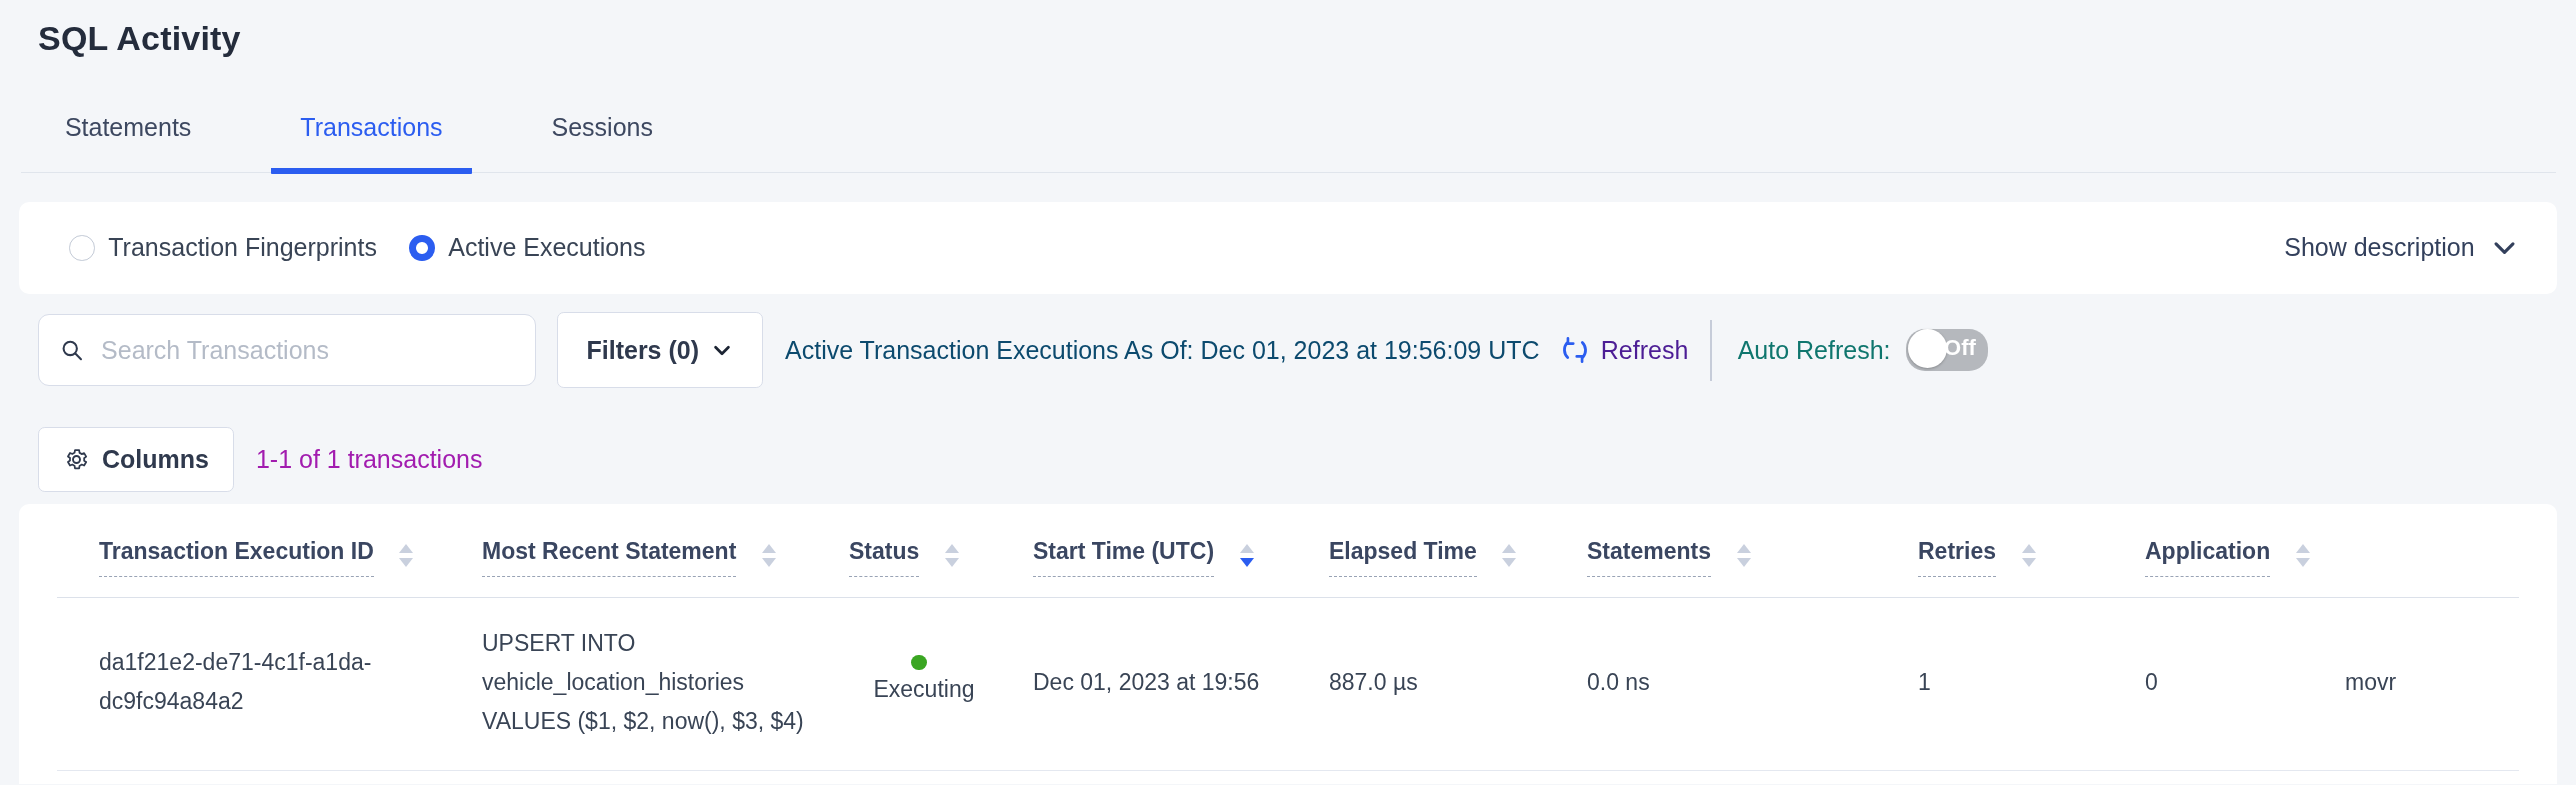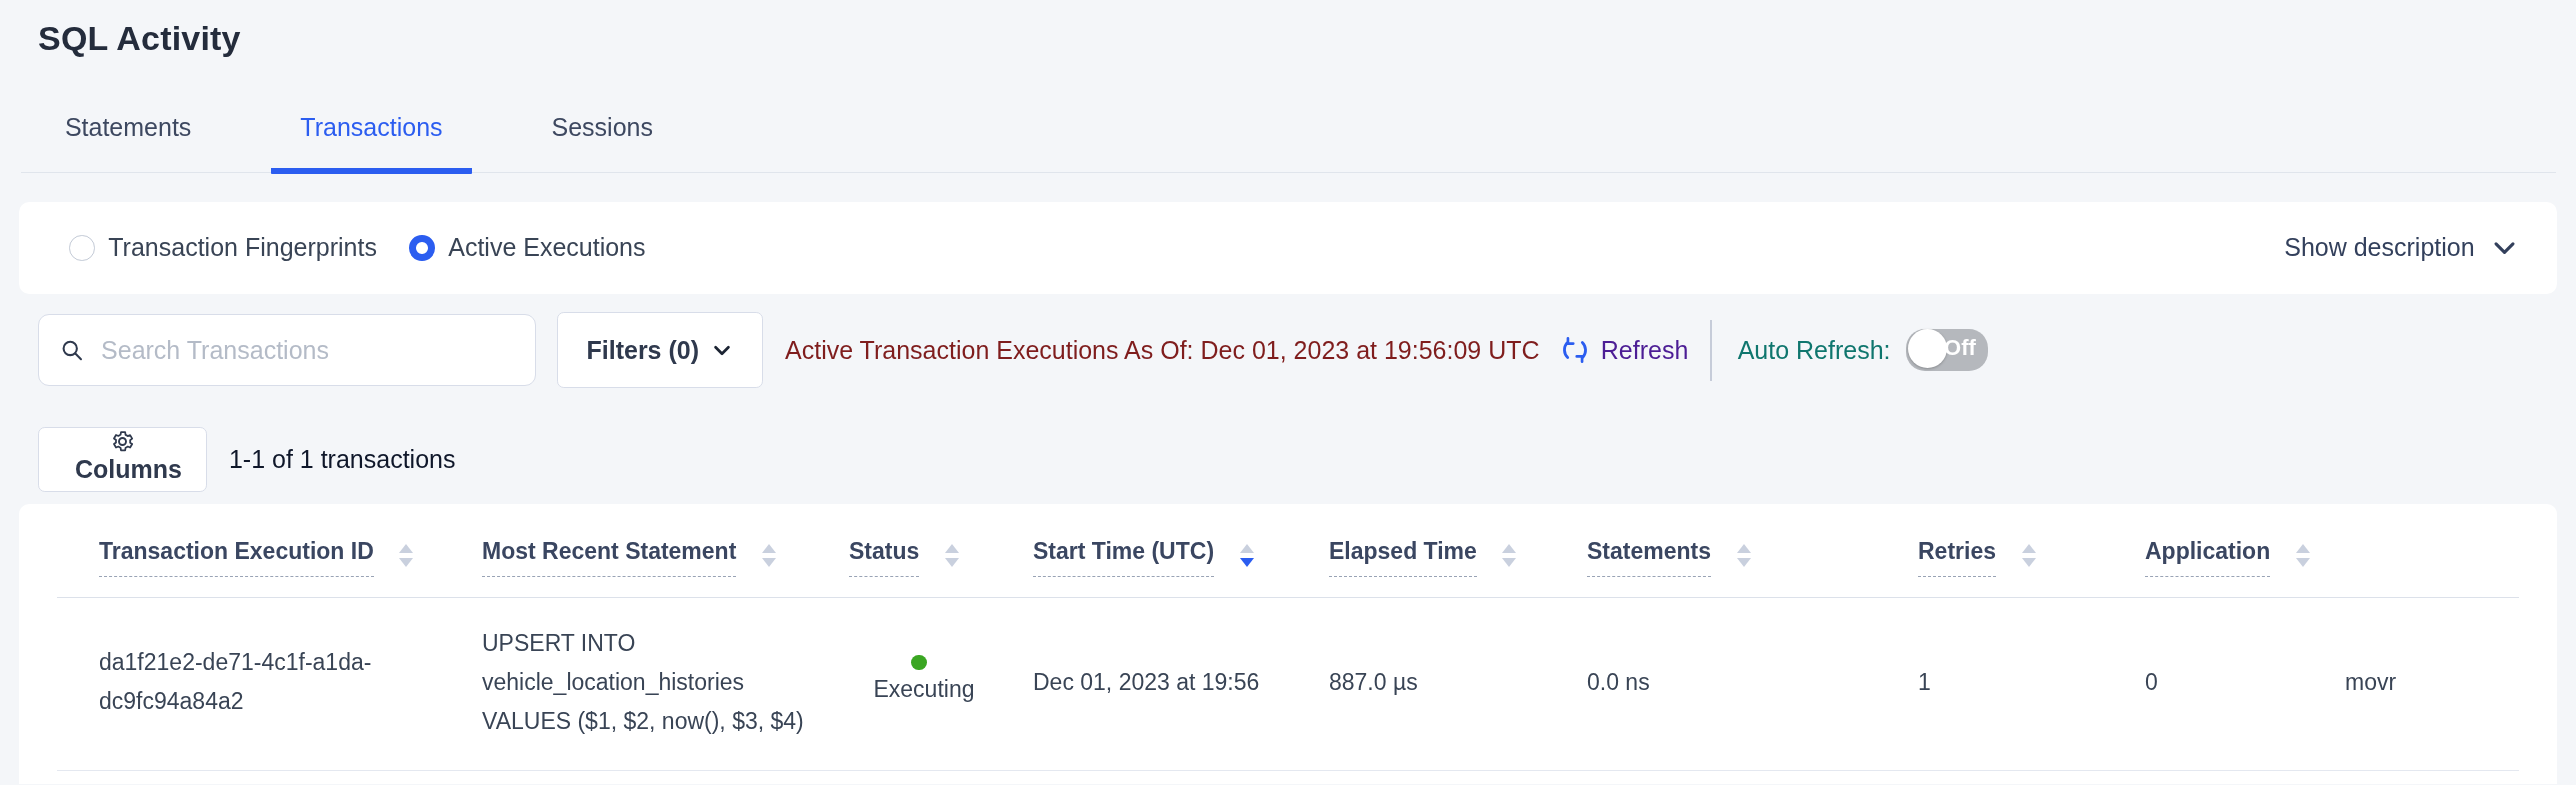"Active Transaction Executions As Of:" .asof { color: #7f1d1d -> #0c4a6e }
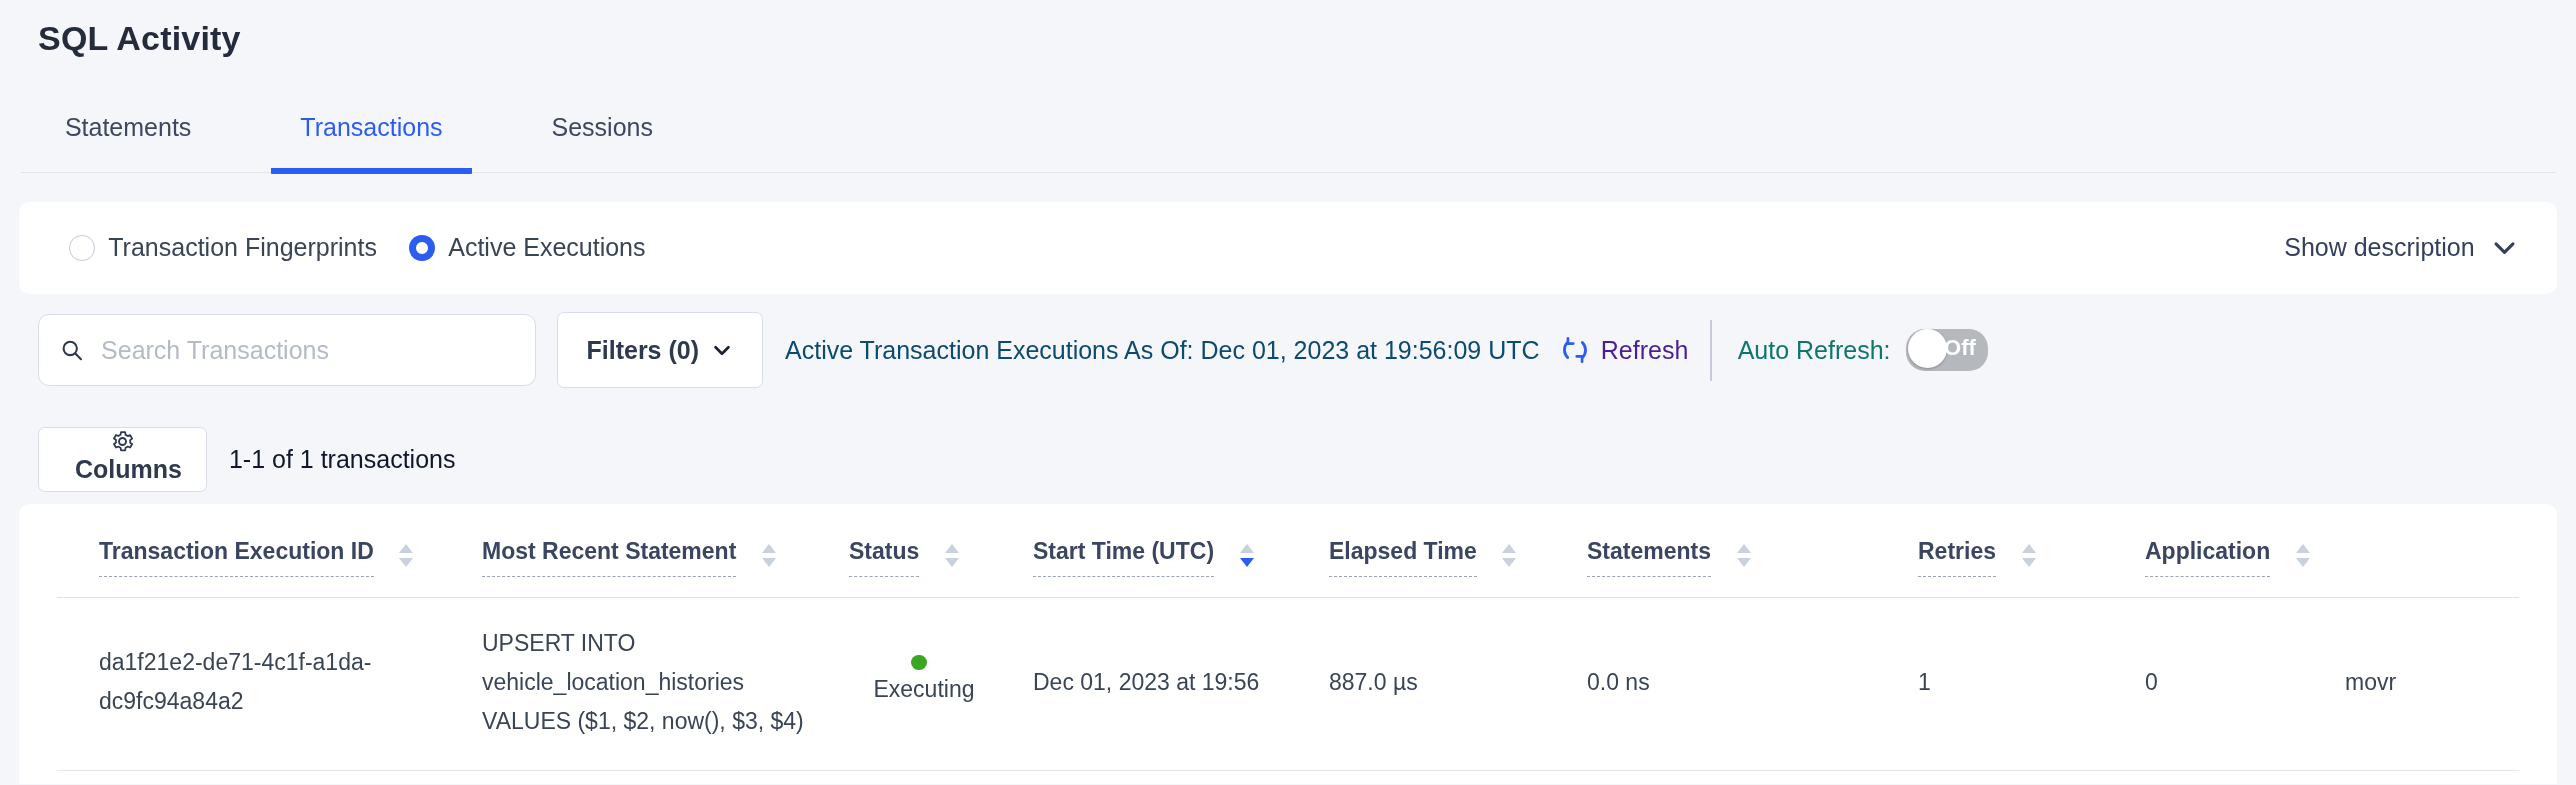"Columns" .columns-btn { flex-direction: column -> none }
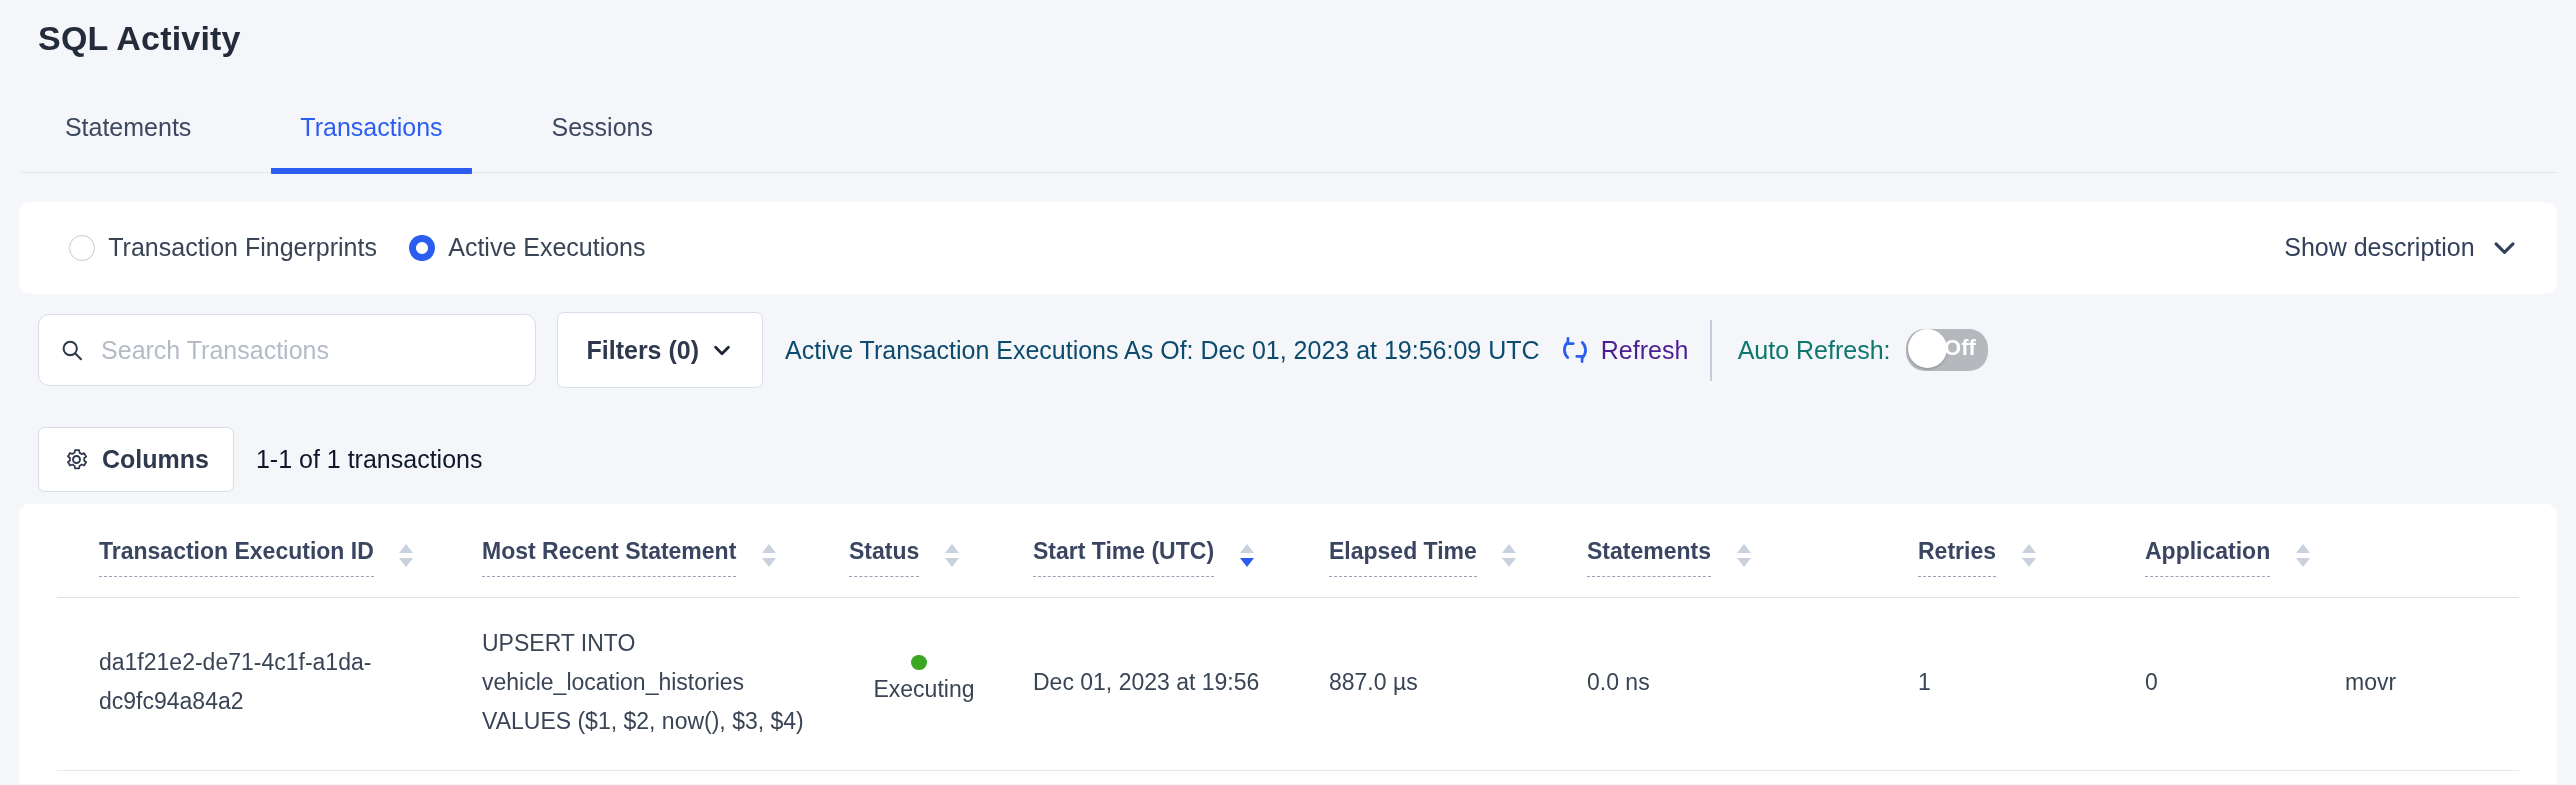"1-1 of 1 transactions" .result-count { color: #0f172a -> #a21caf }
